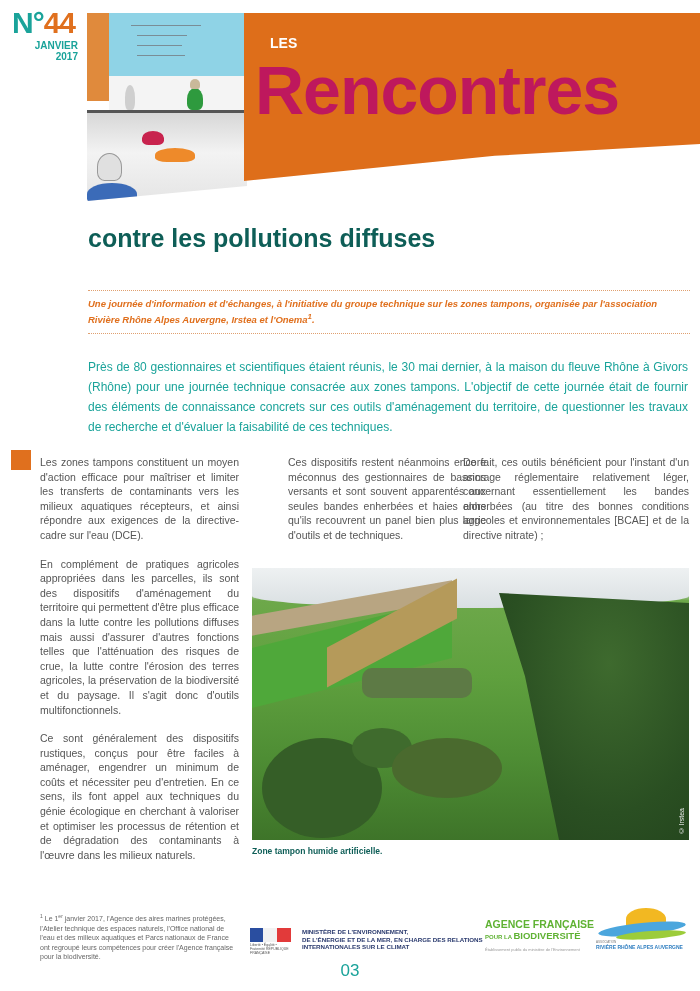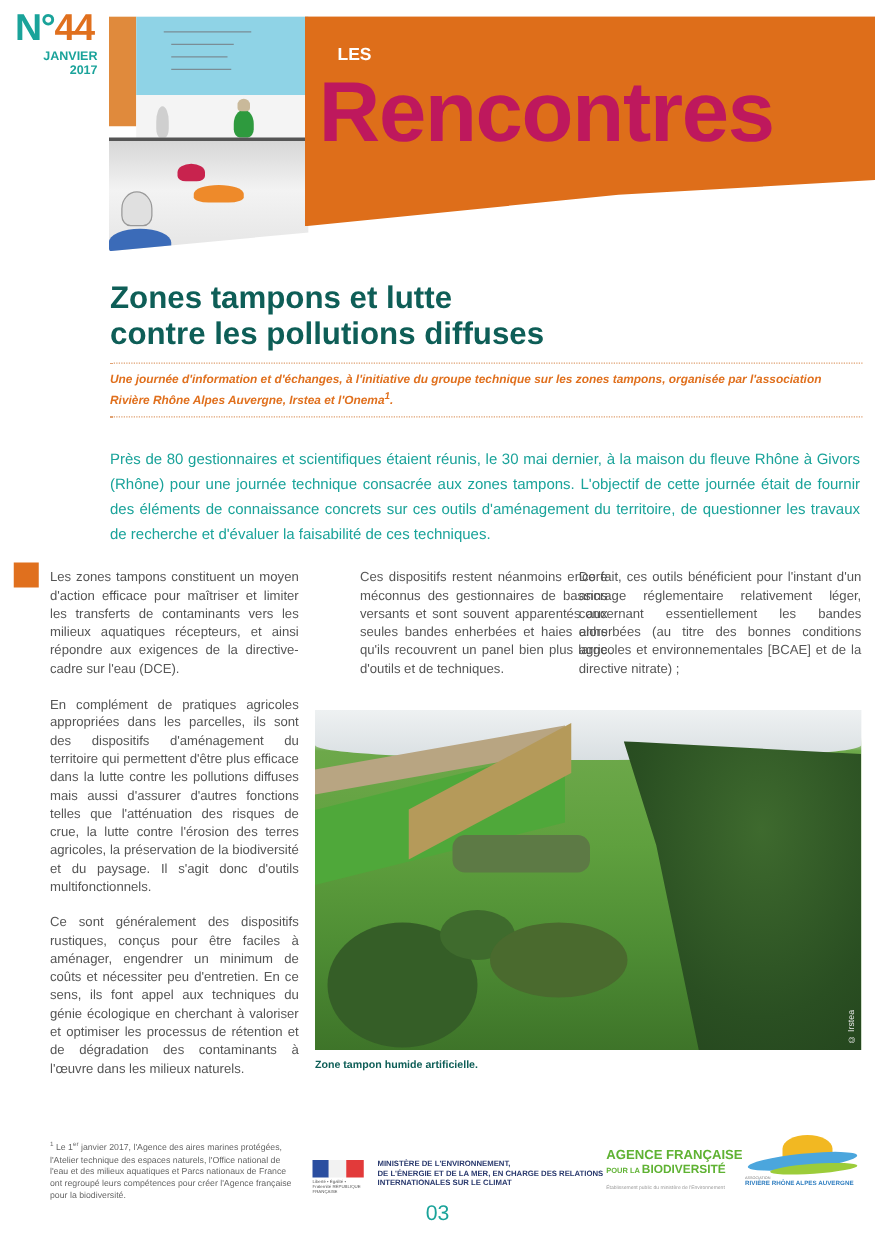"Zones tampons et lutte" div { html: <div>Zones tampons et lutte</div> -> none }
